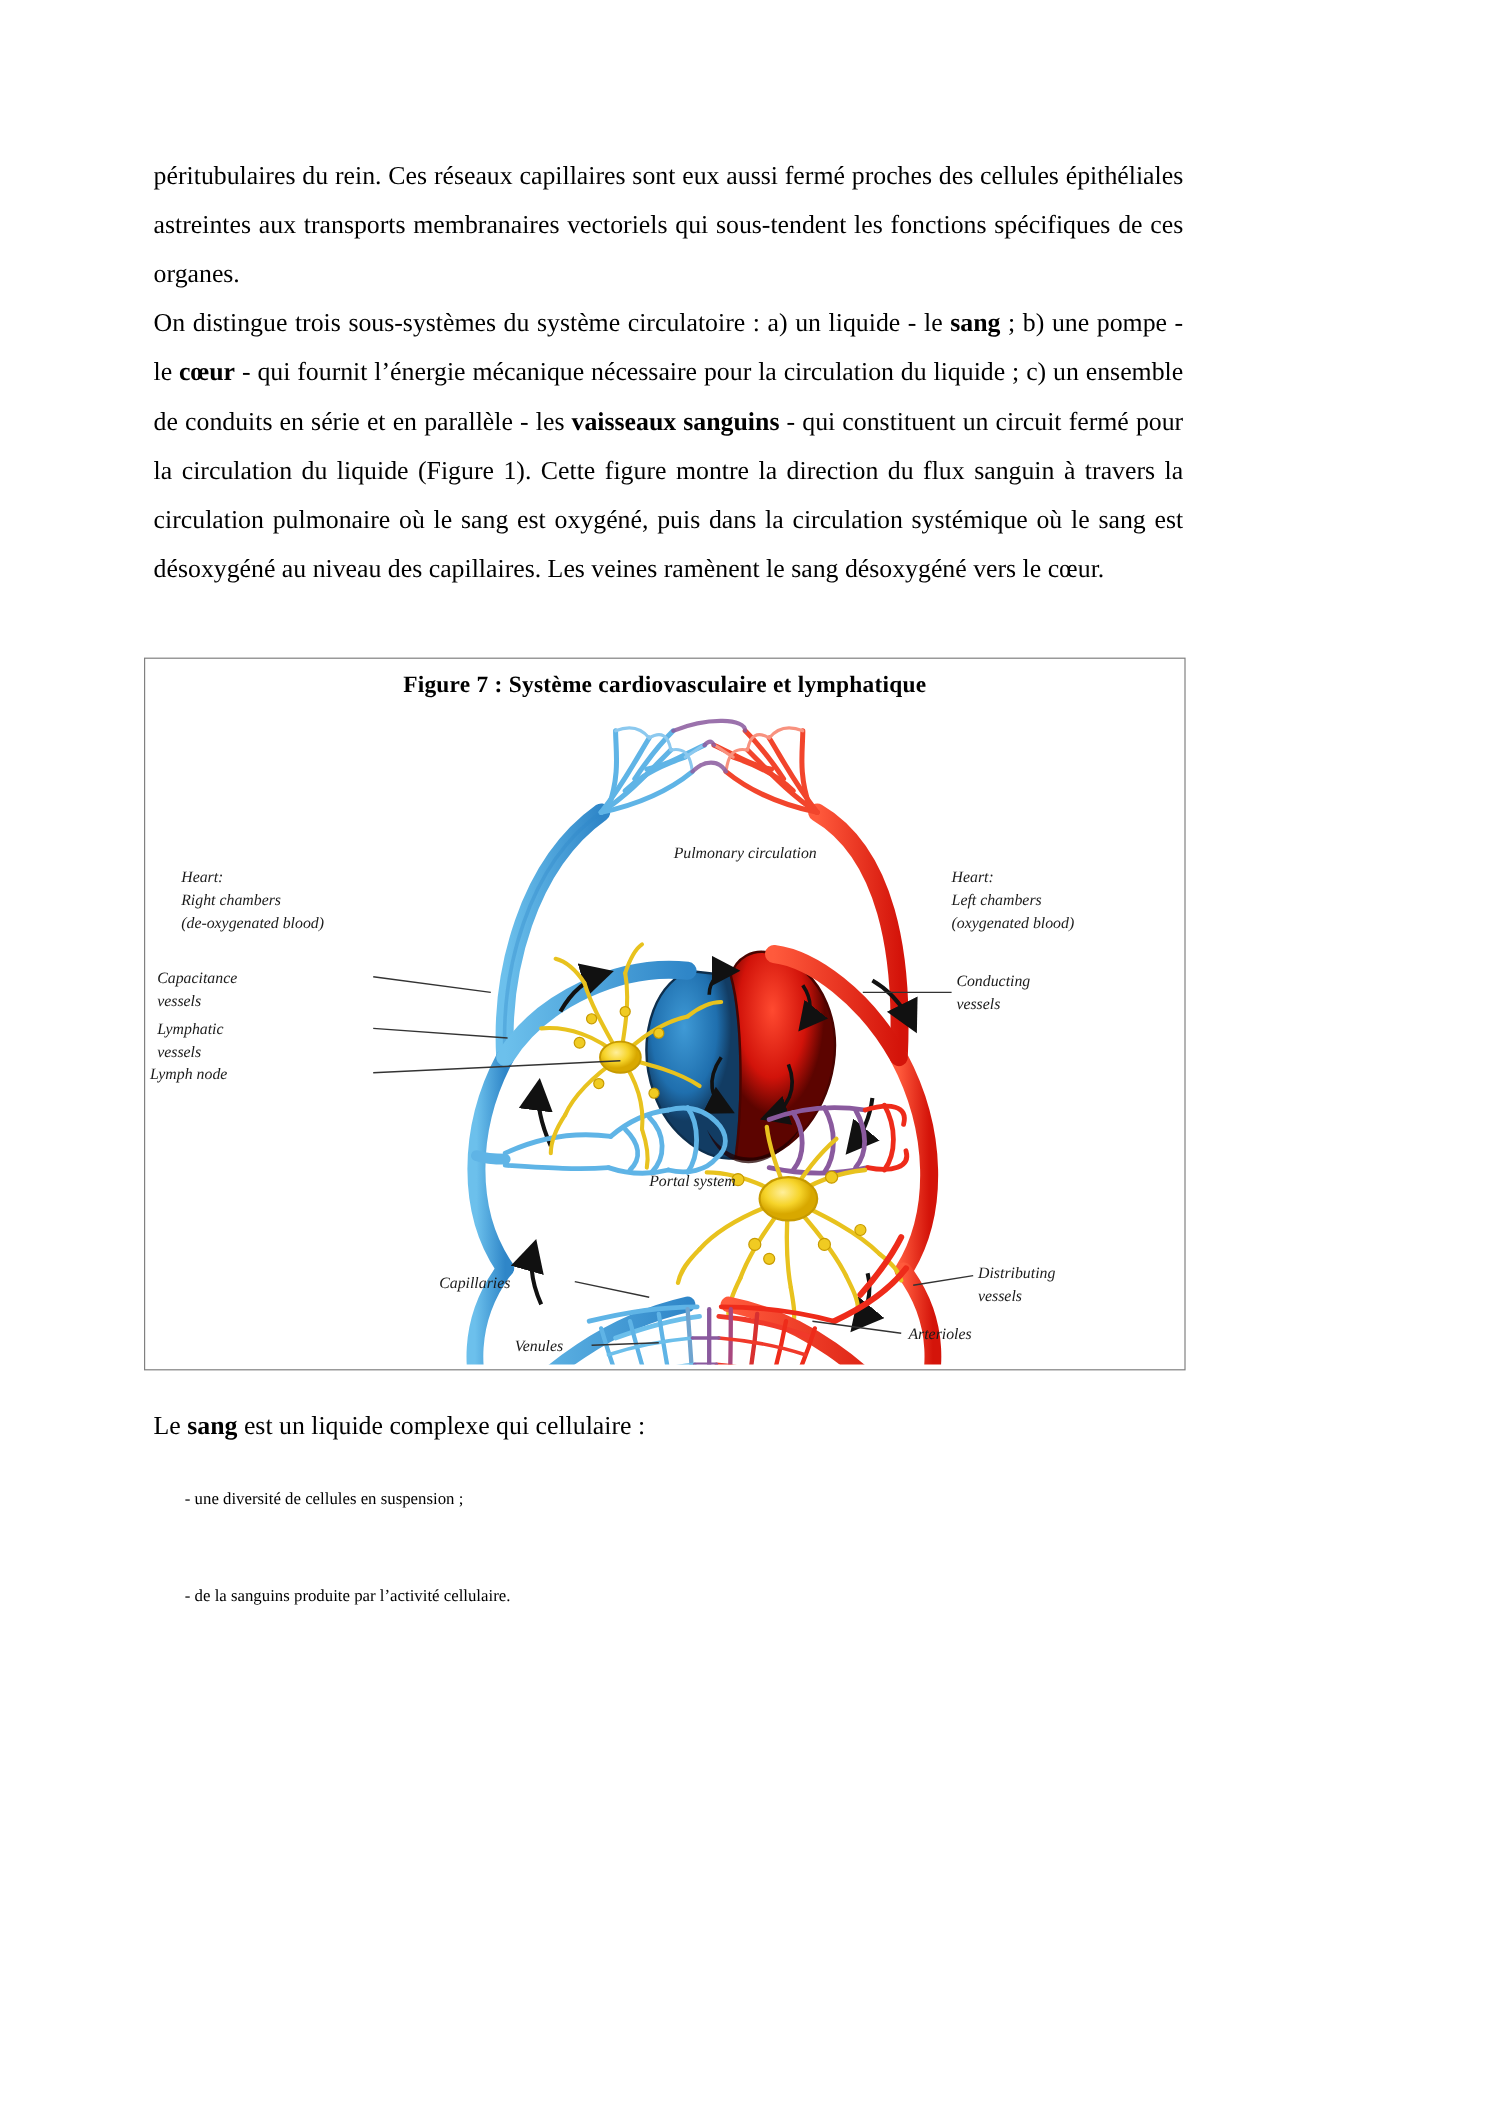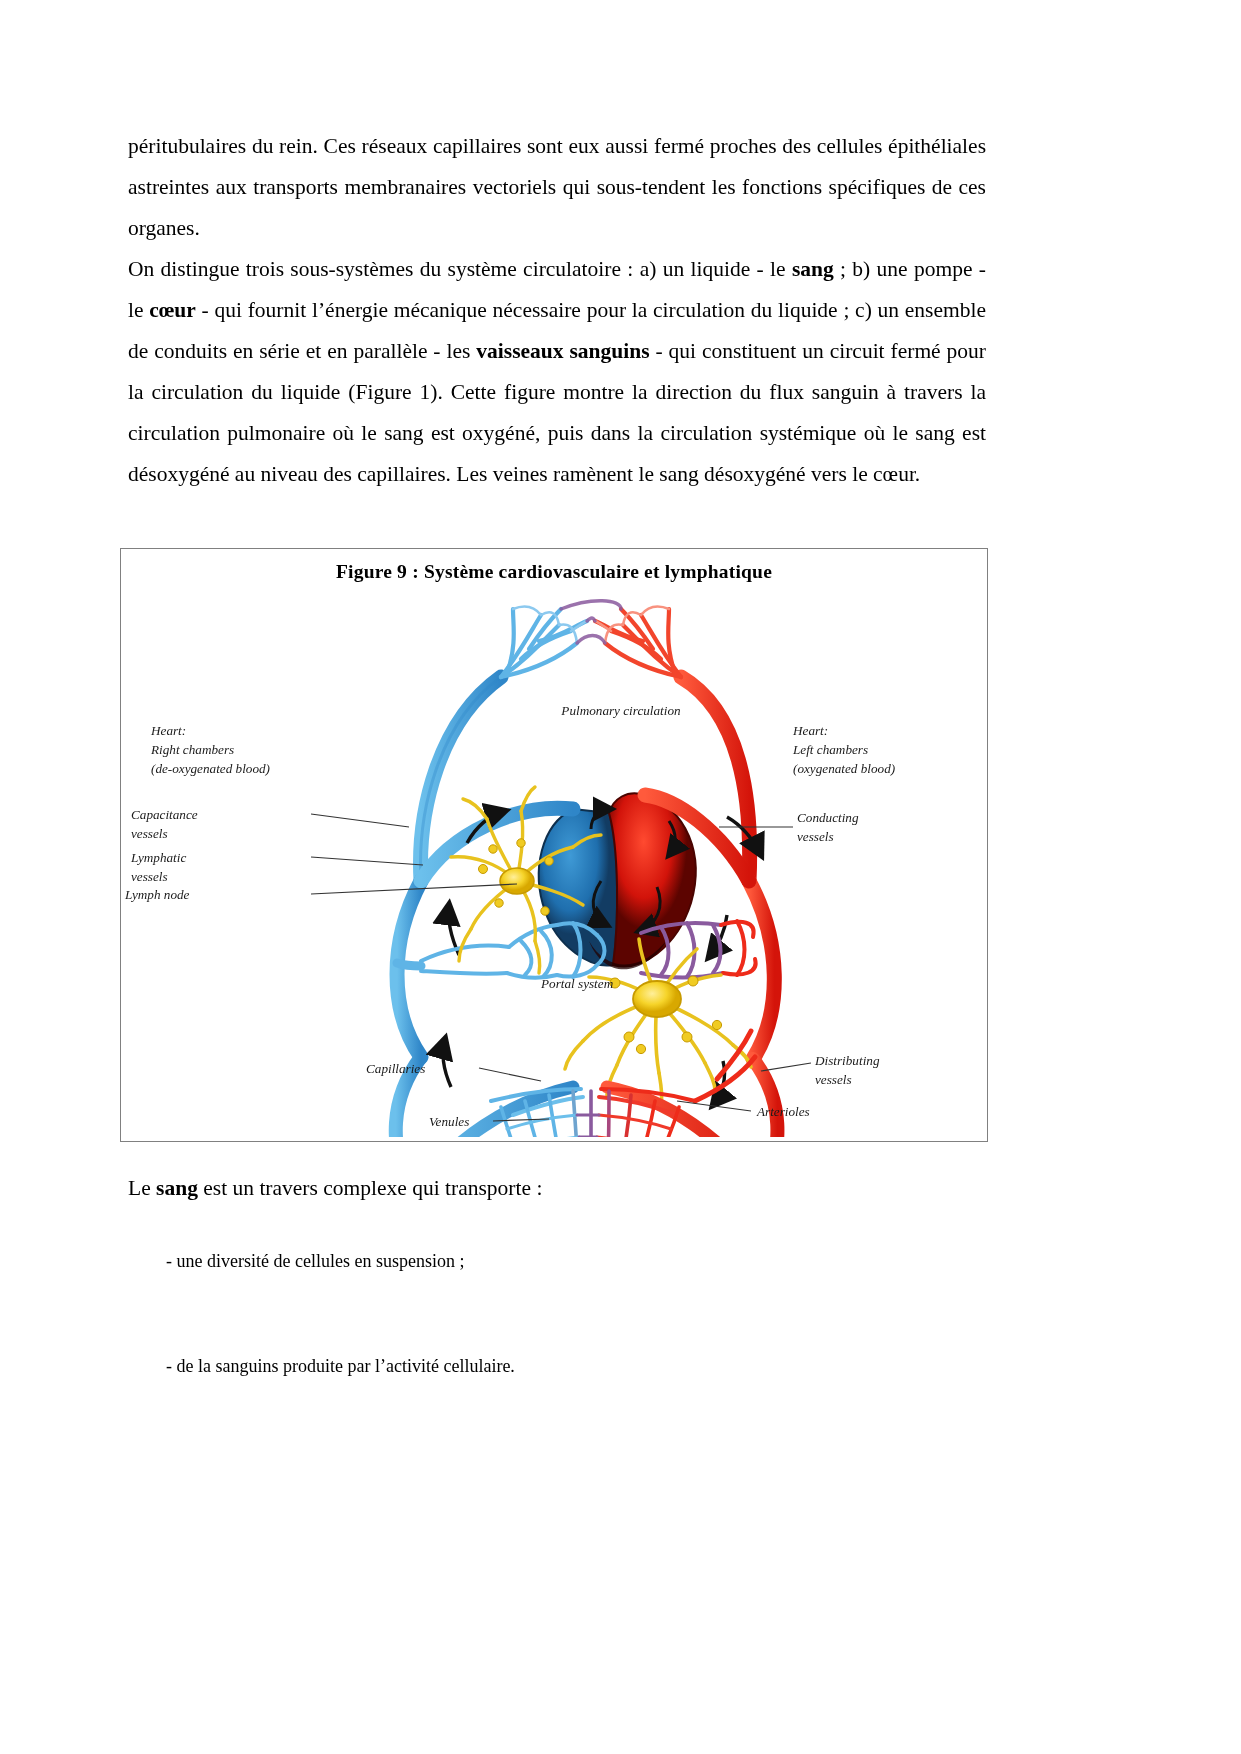"Figure 9 : Système cardiovasculaire" div.figure-caption { text: 9 -> 7 }
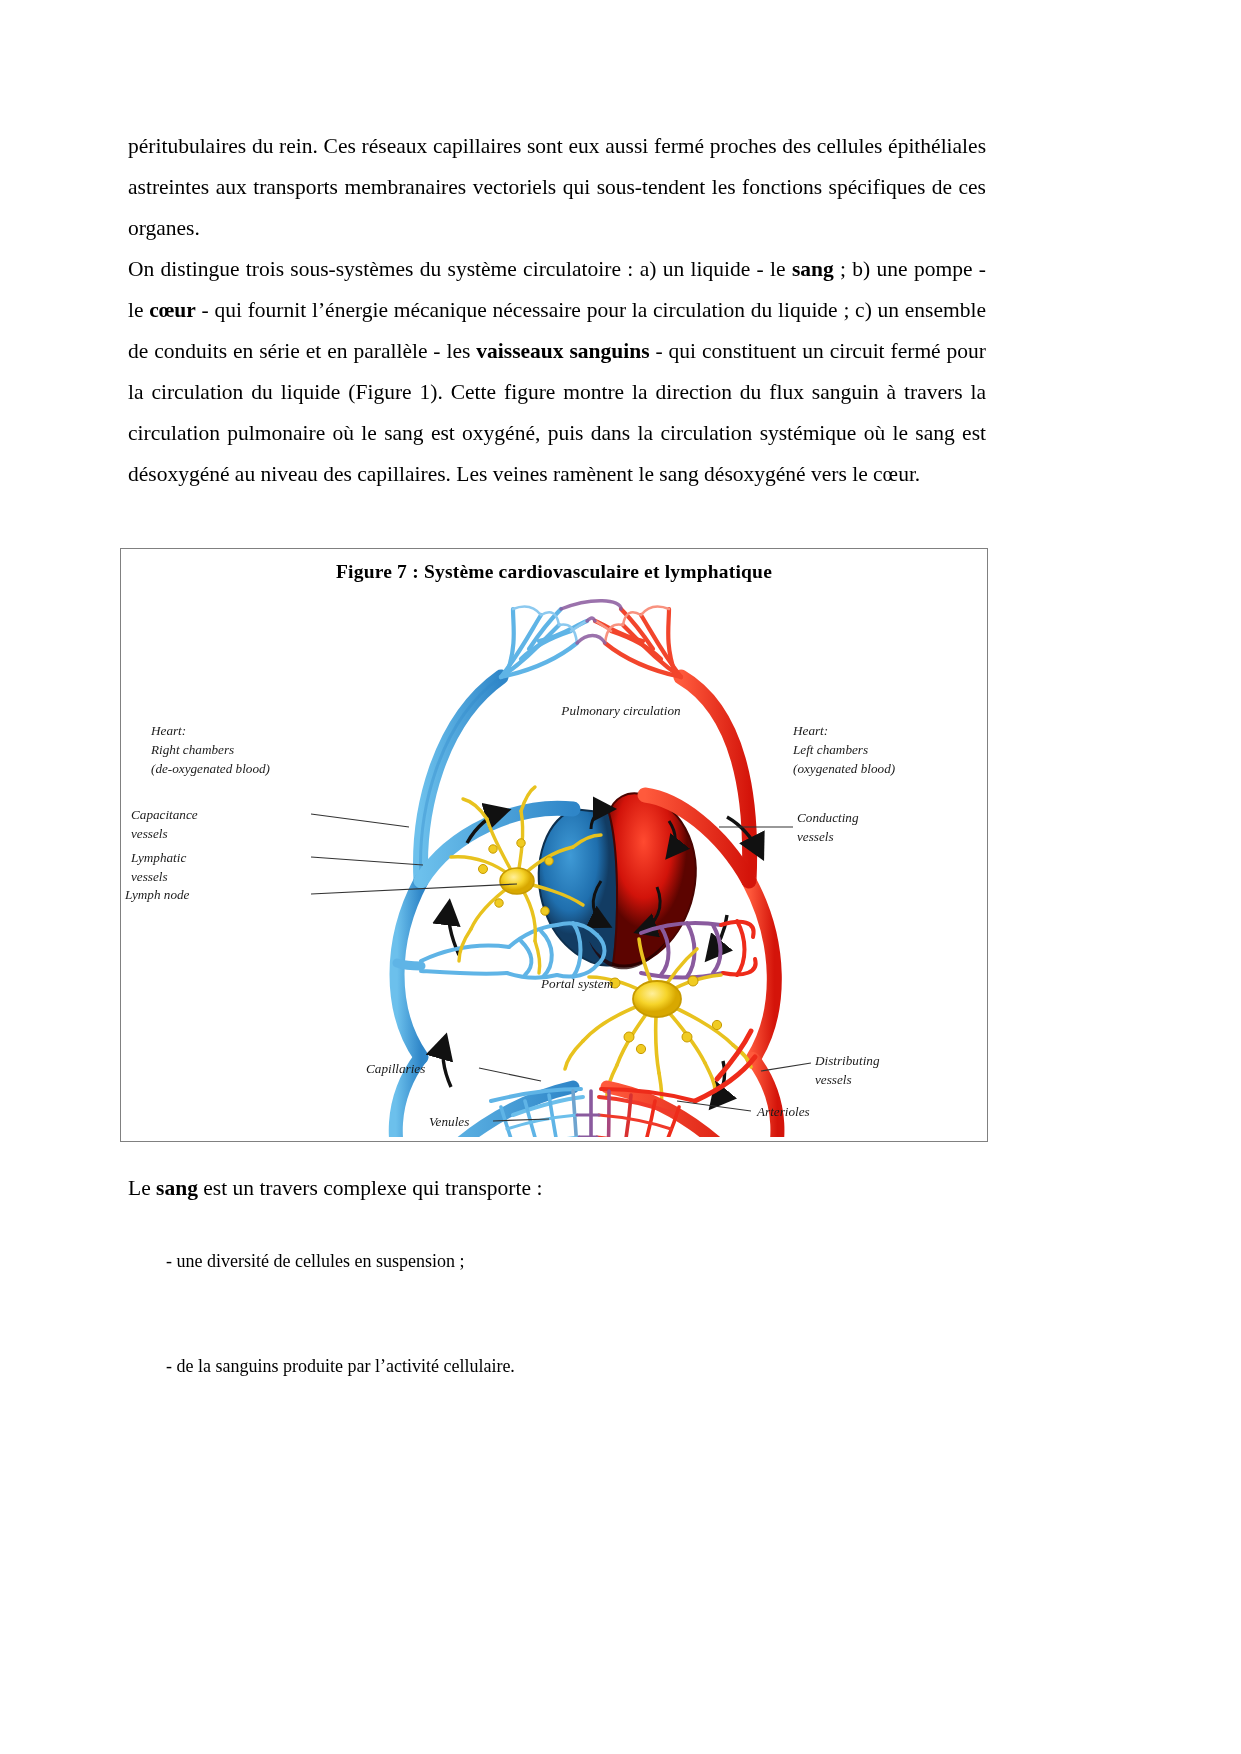"est un travers complexe qui" span { text: travers complexe qui transporte -> liquide complexe qui cellulaire }
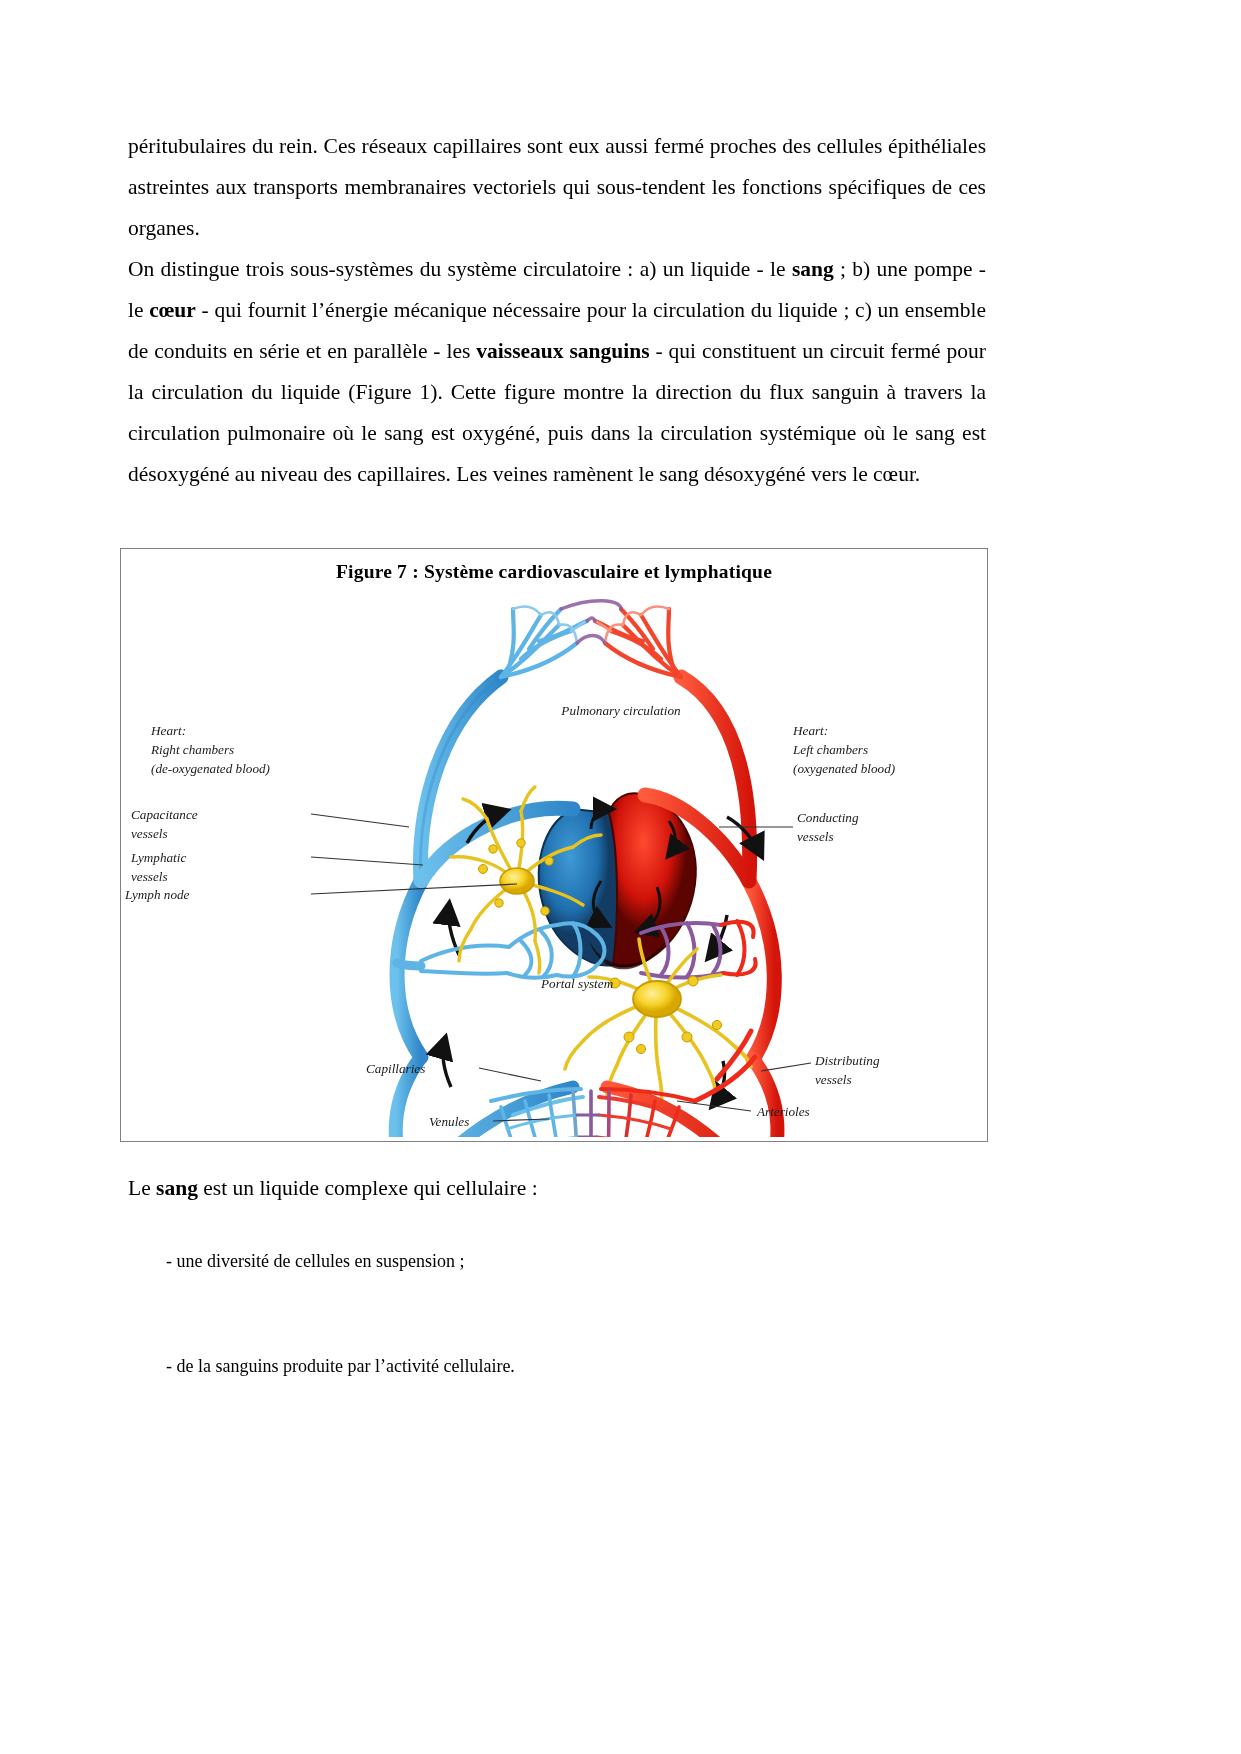"- une diversité de cellules" .bullet { font-size: 18px -> 14px; margin: 16px -> 4px }
